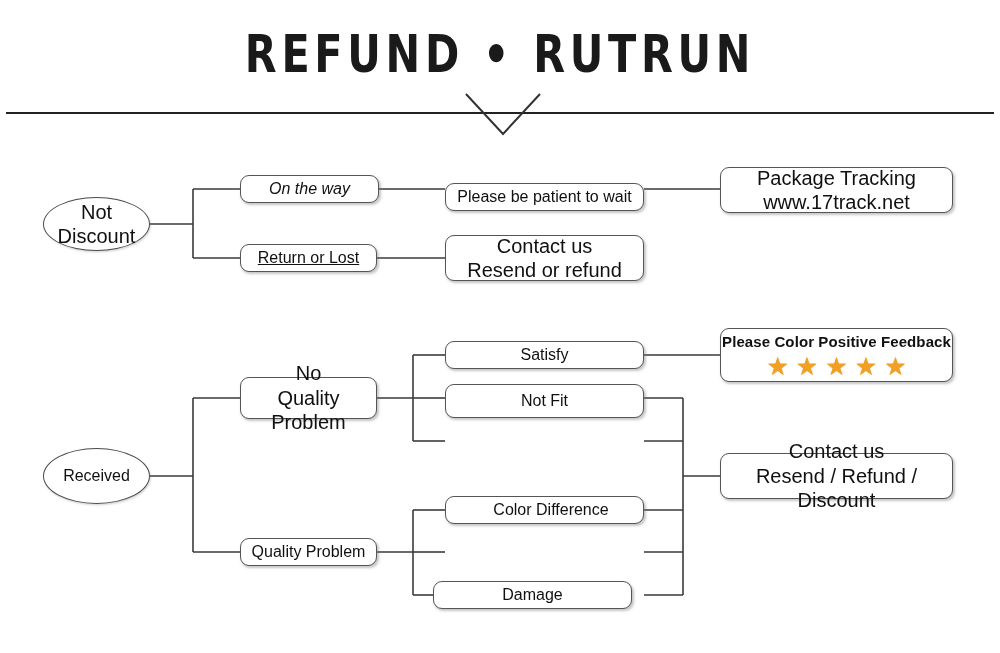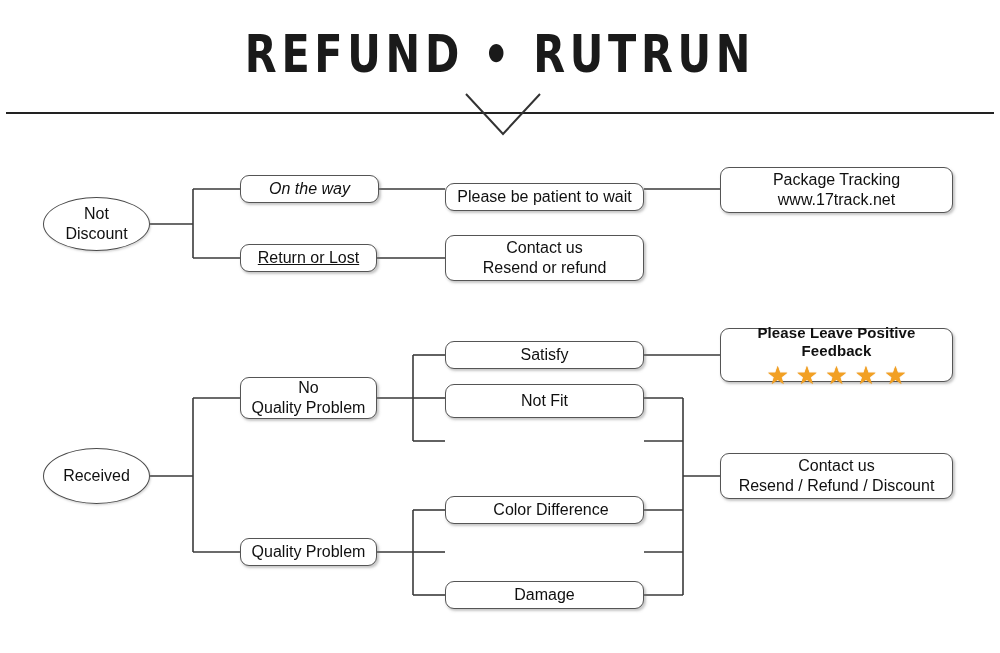"Package Tracking" .two-line { font-size: 16px -> 20px }
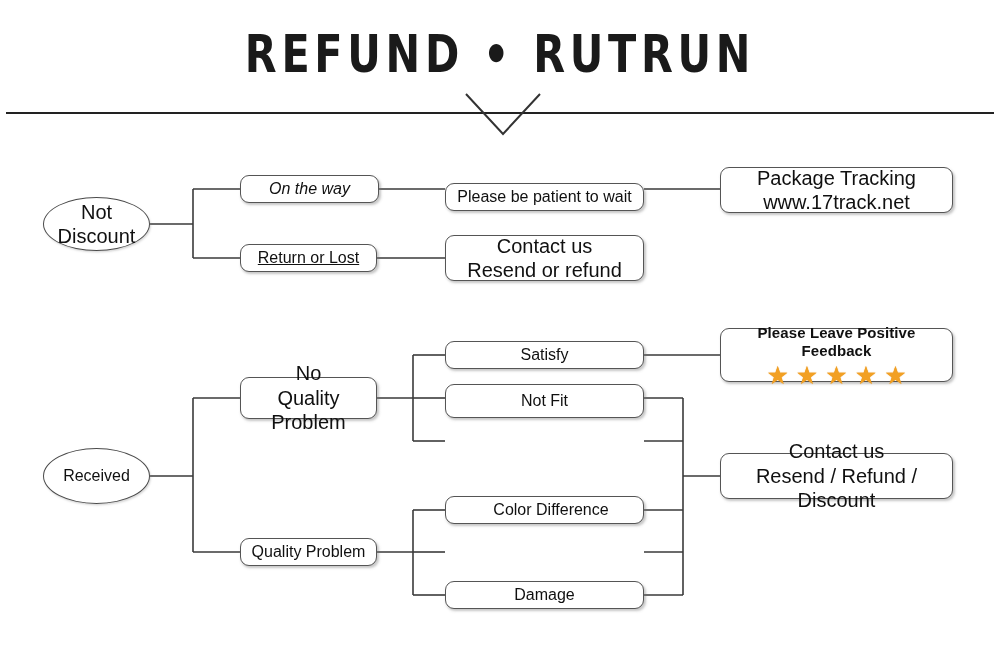"Please Leave Positive Feedback" div.fb-text { text: Leave -> Color }
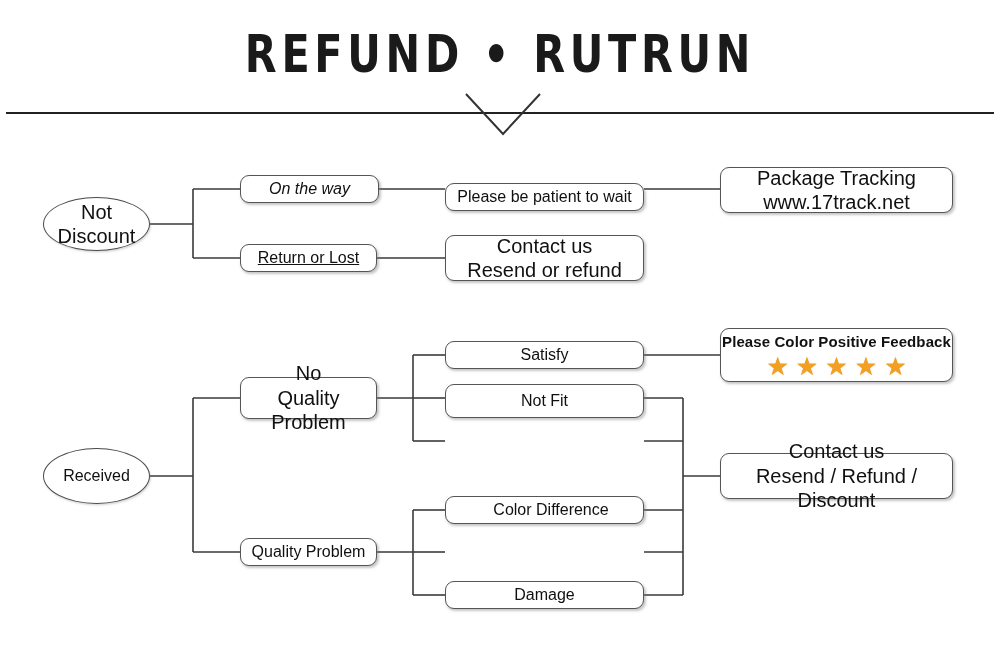"Damage" div.node { left: 445px -> 433px }
